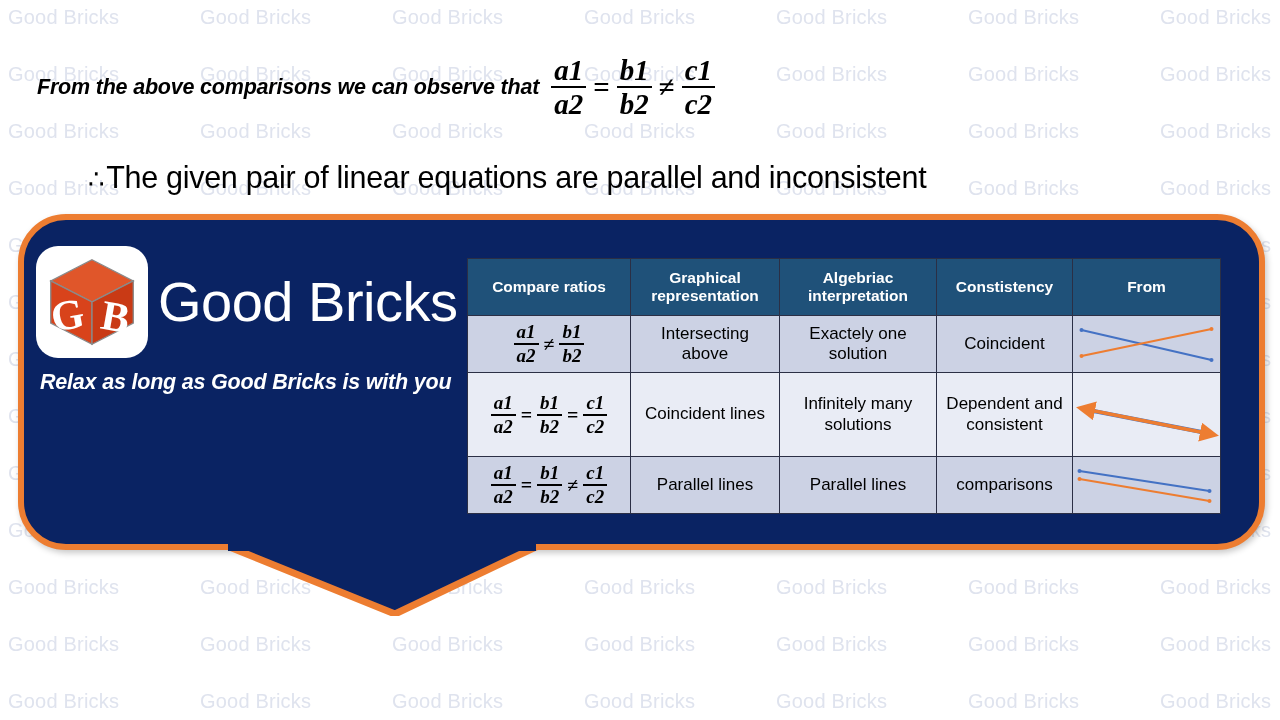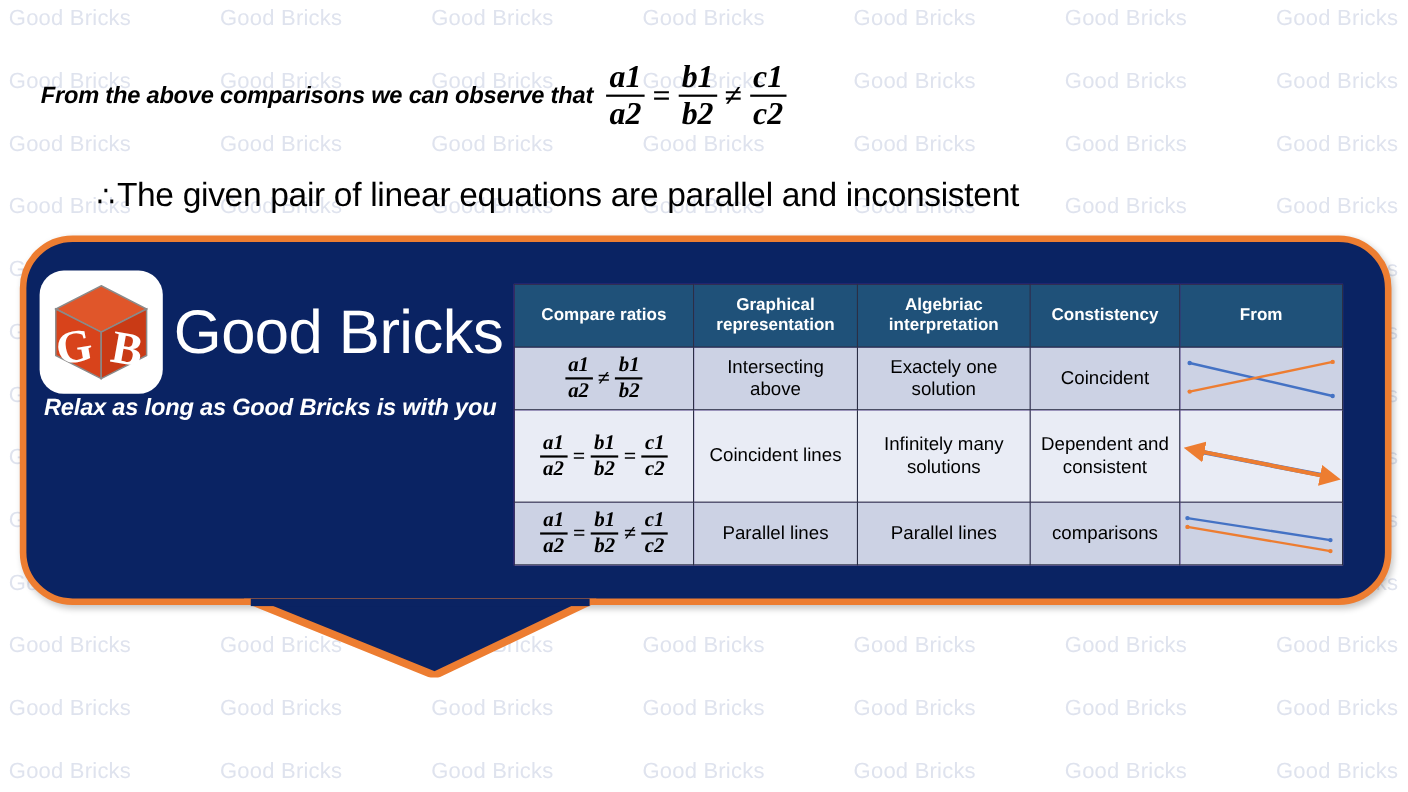"Compare ratios" #ratio-table { background: #6d28d9 -> #f9a8d4 }
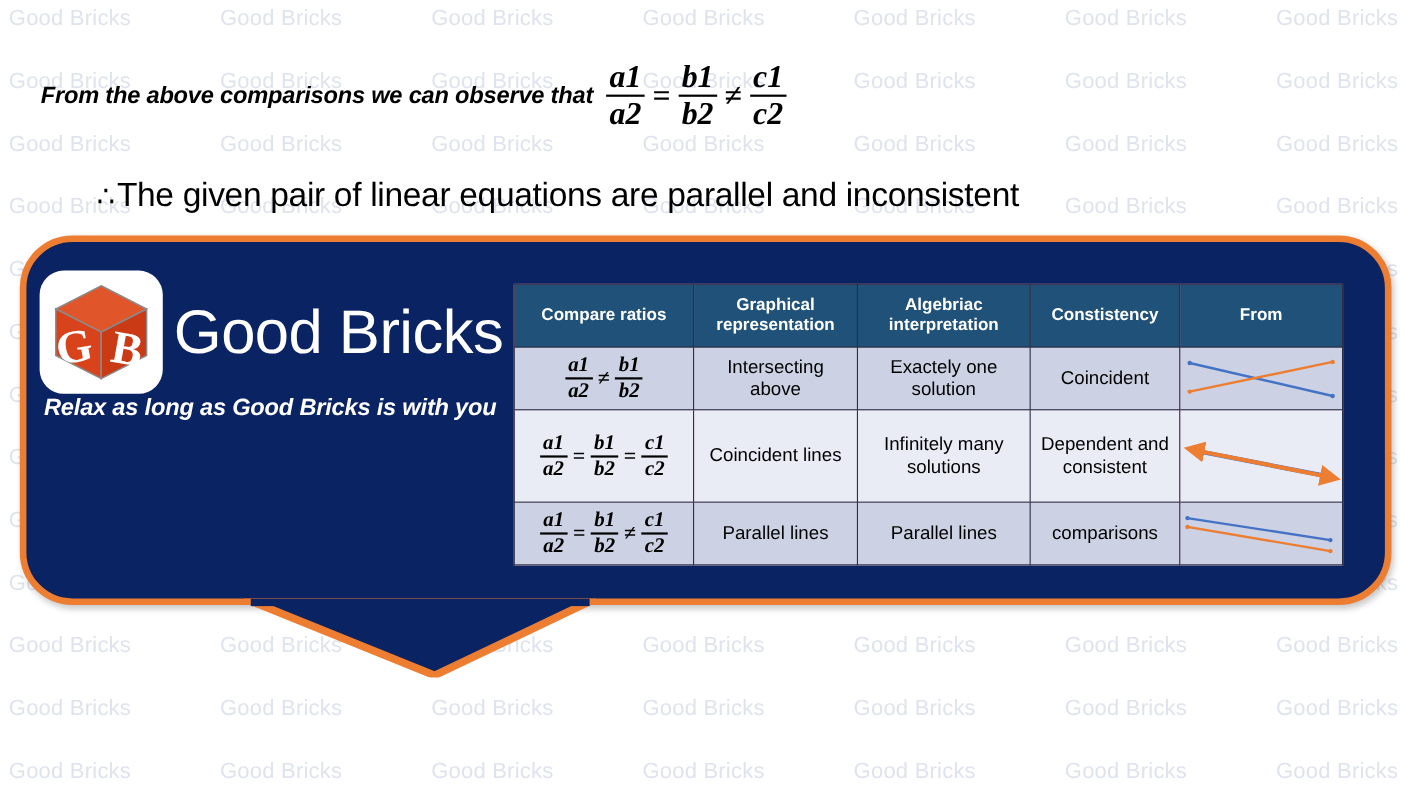"Relax as long as Good" #brand-tagline { margin-top: none -> 12px }
